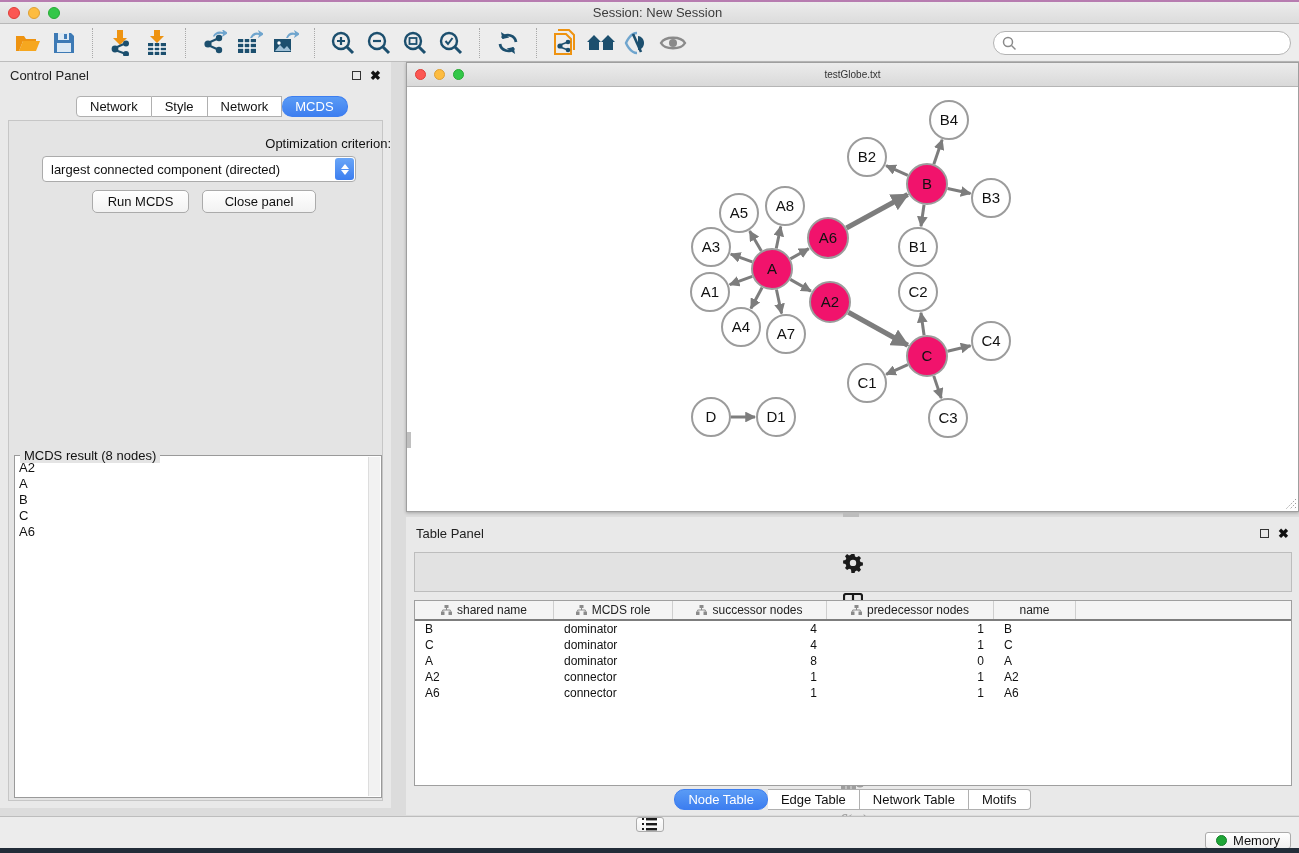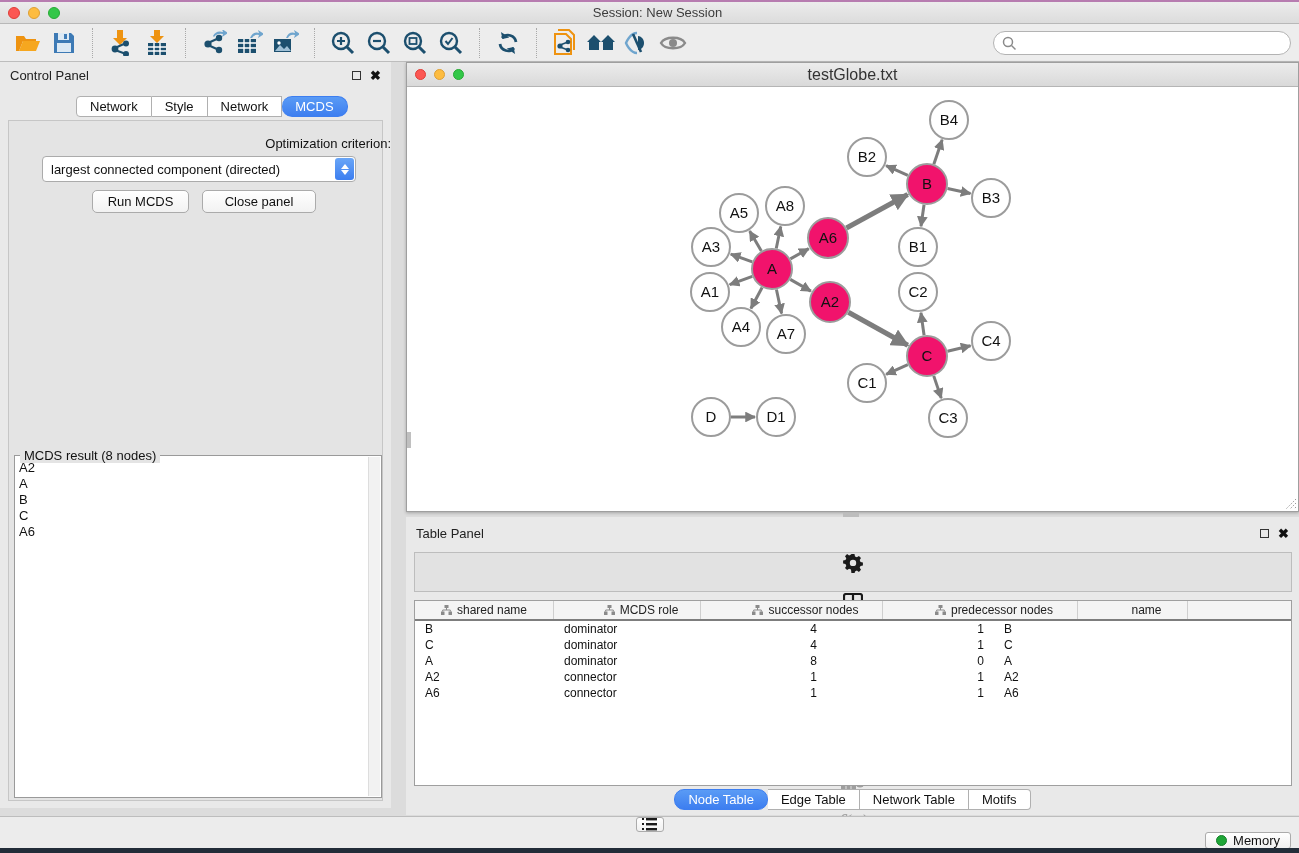"testGlobe.txt" #net-titlebar .title { font-size: 16px -> 10px }
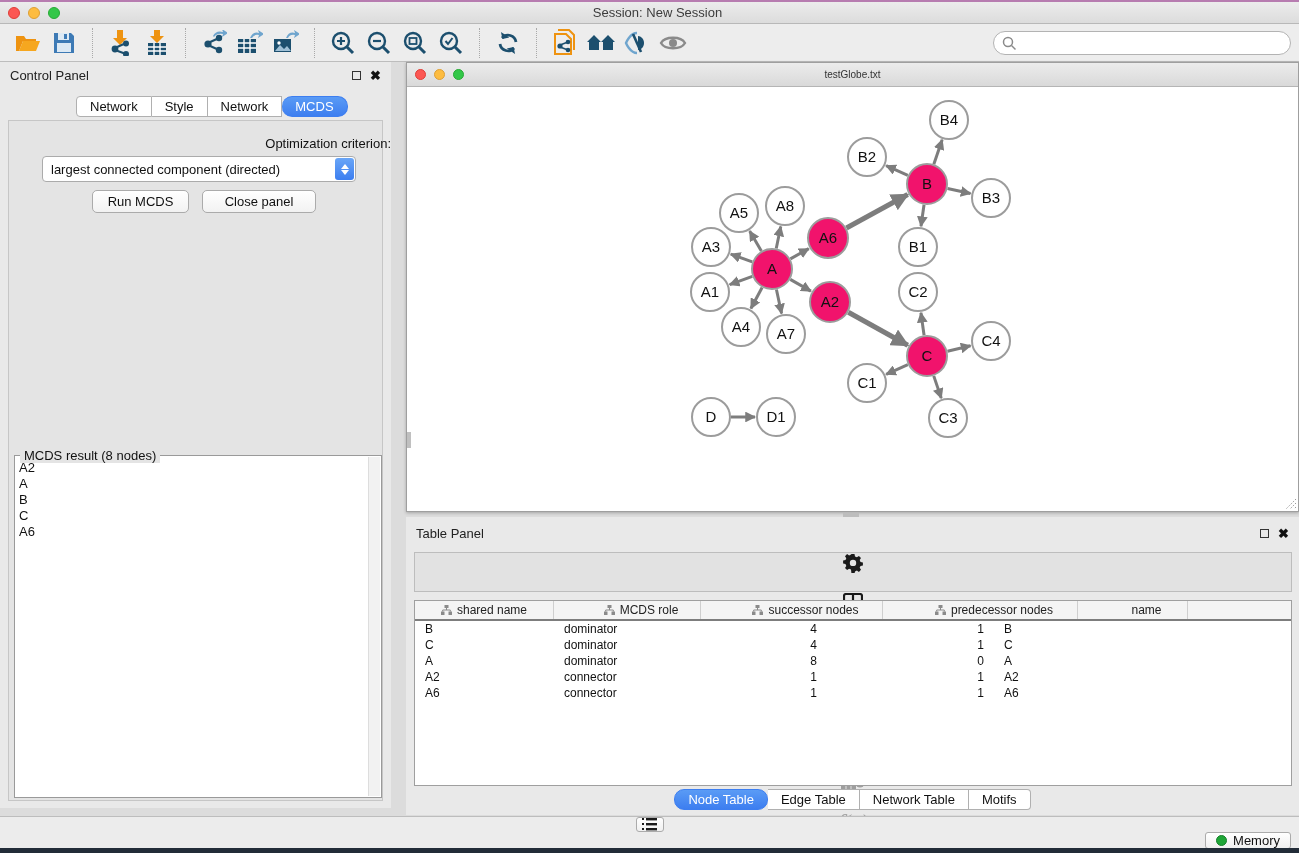"shared name" #thead { gap: 28px -> none }
